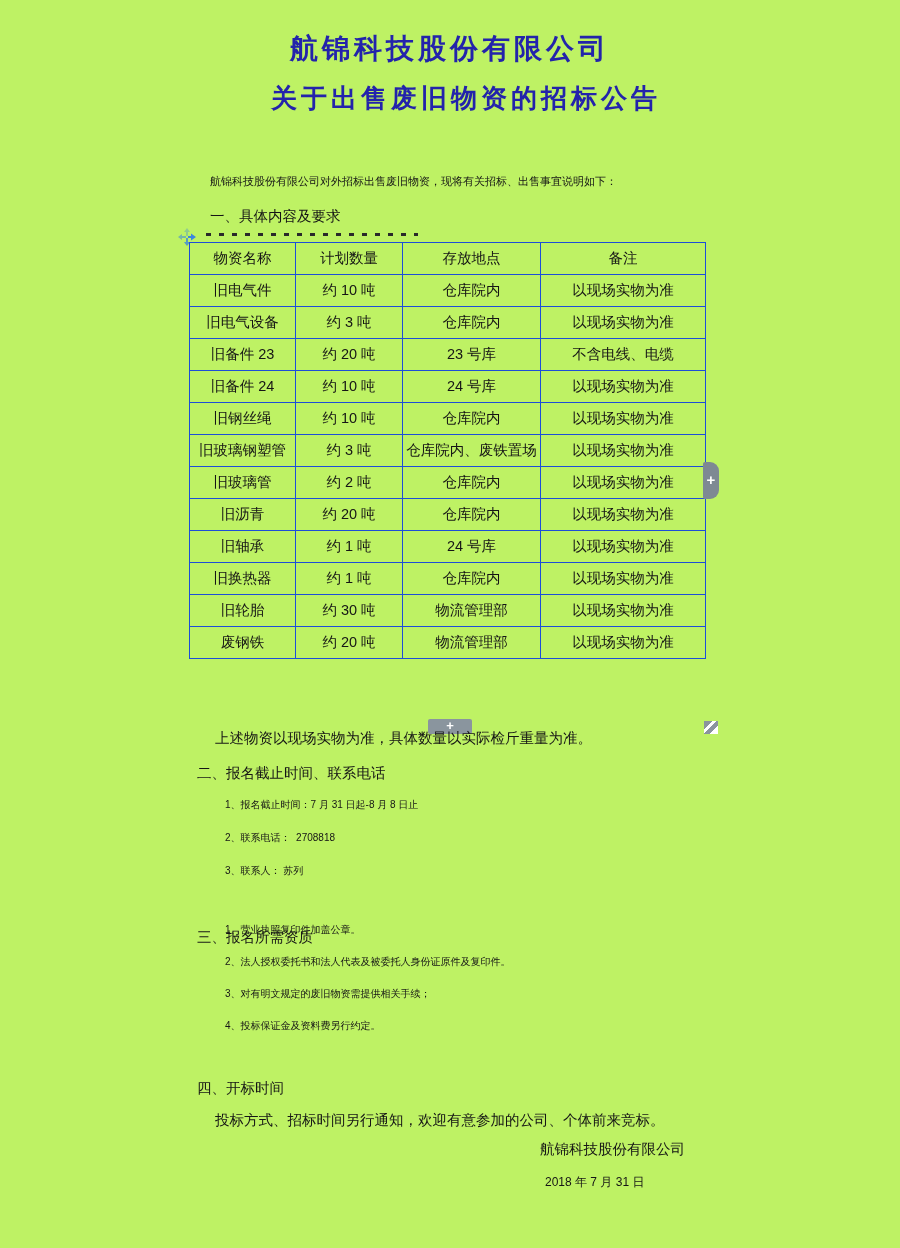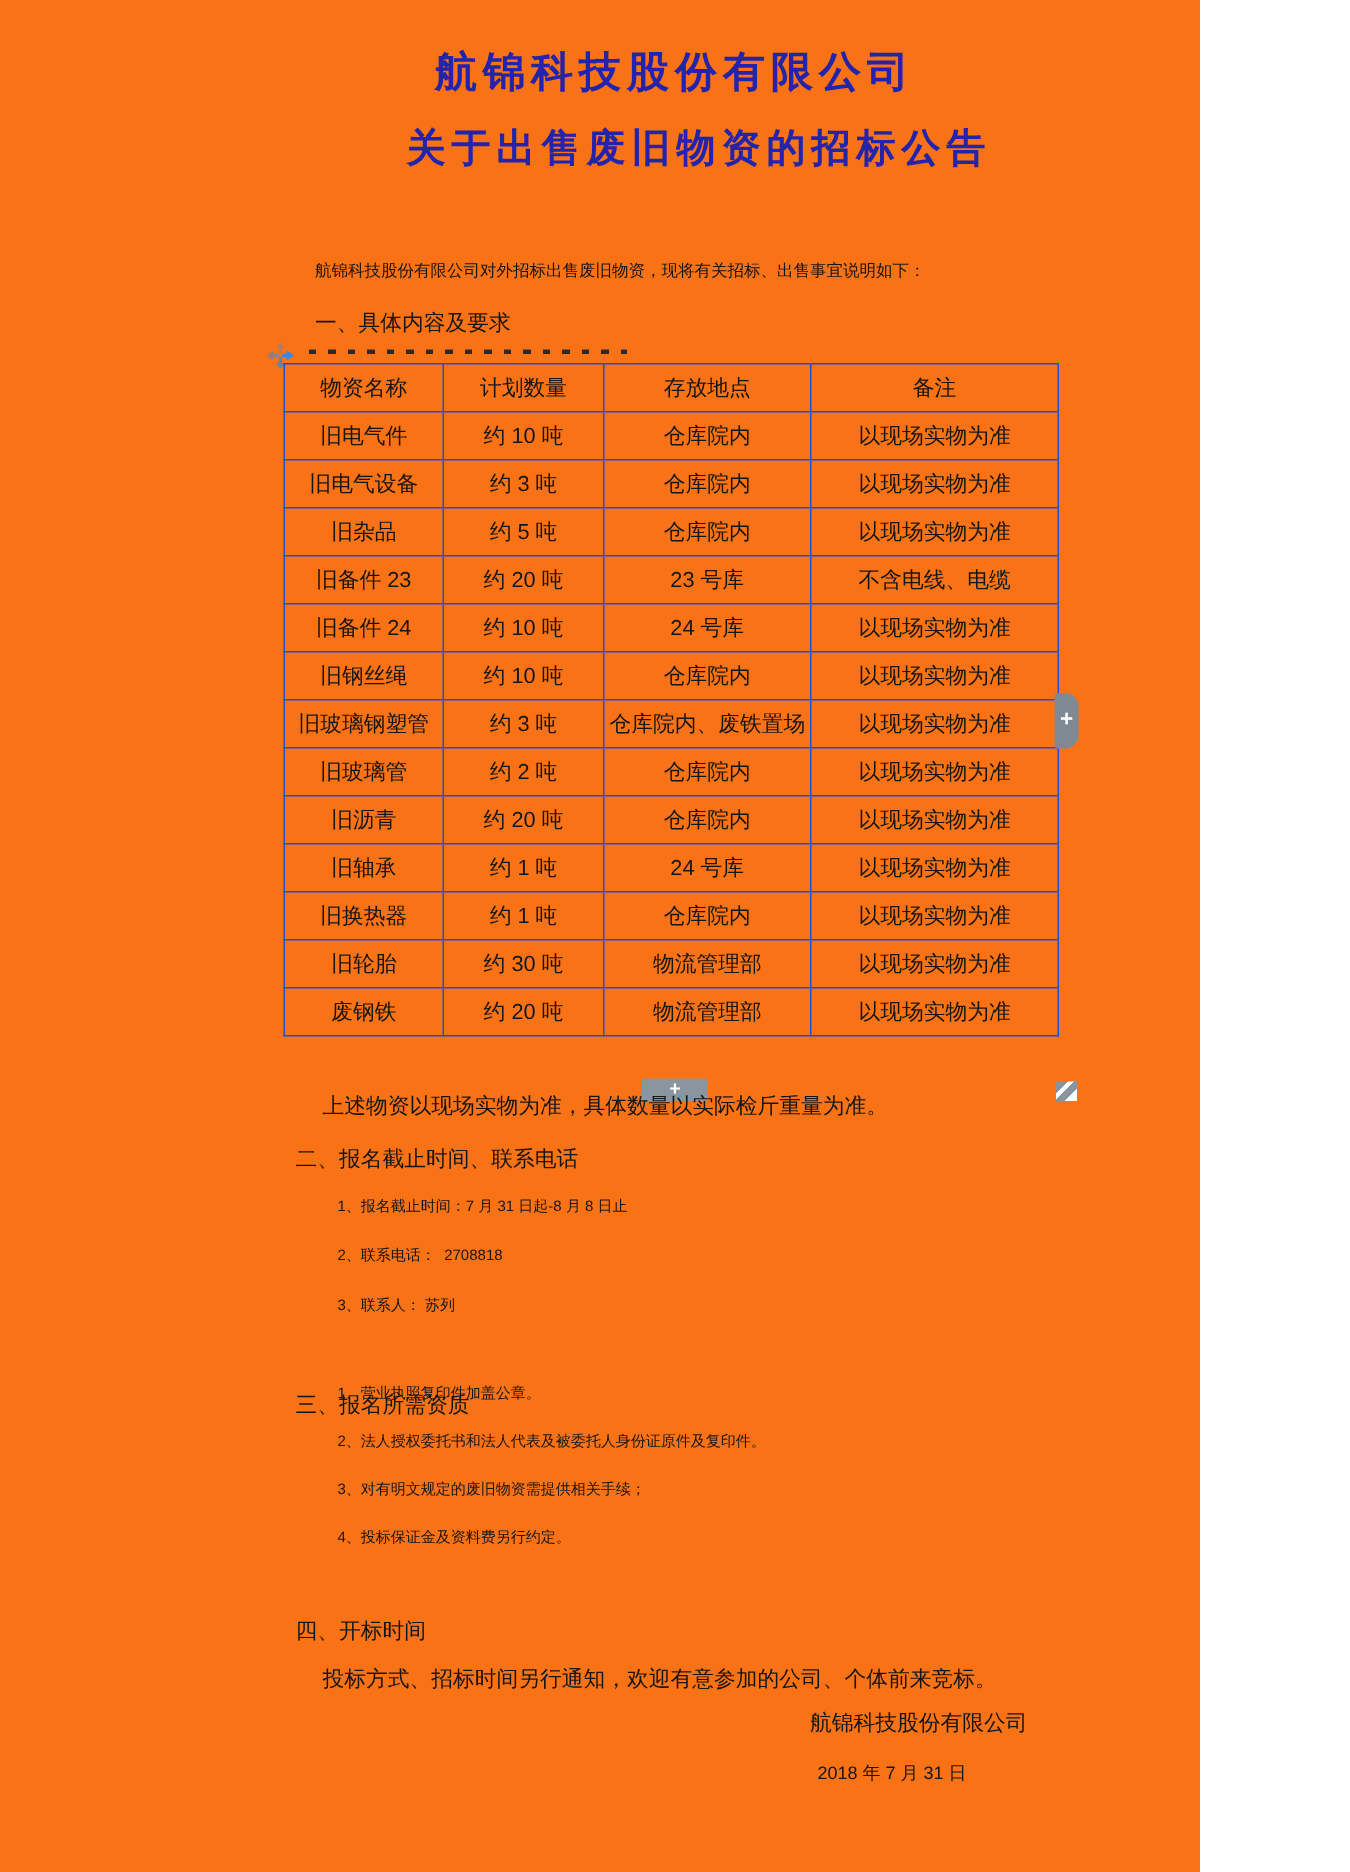"航锦科技股份有限公司" .page { background: #f97316 -> #bef264; width: 800px -> 900px }
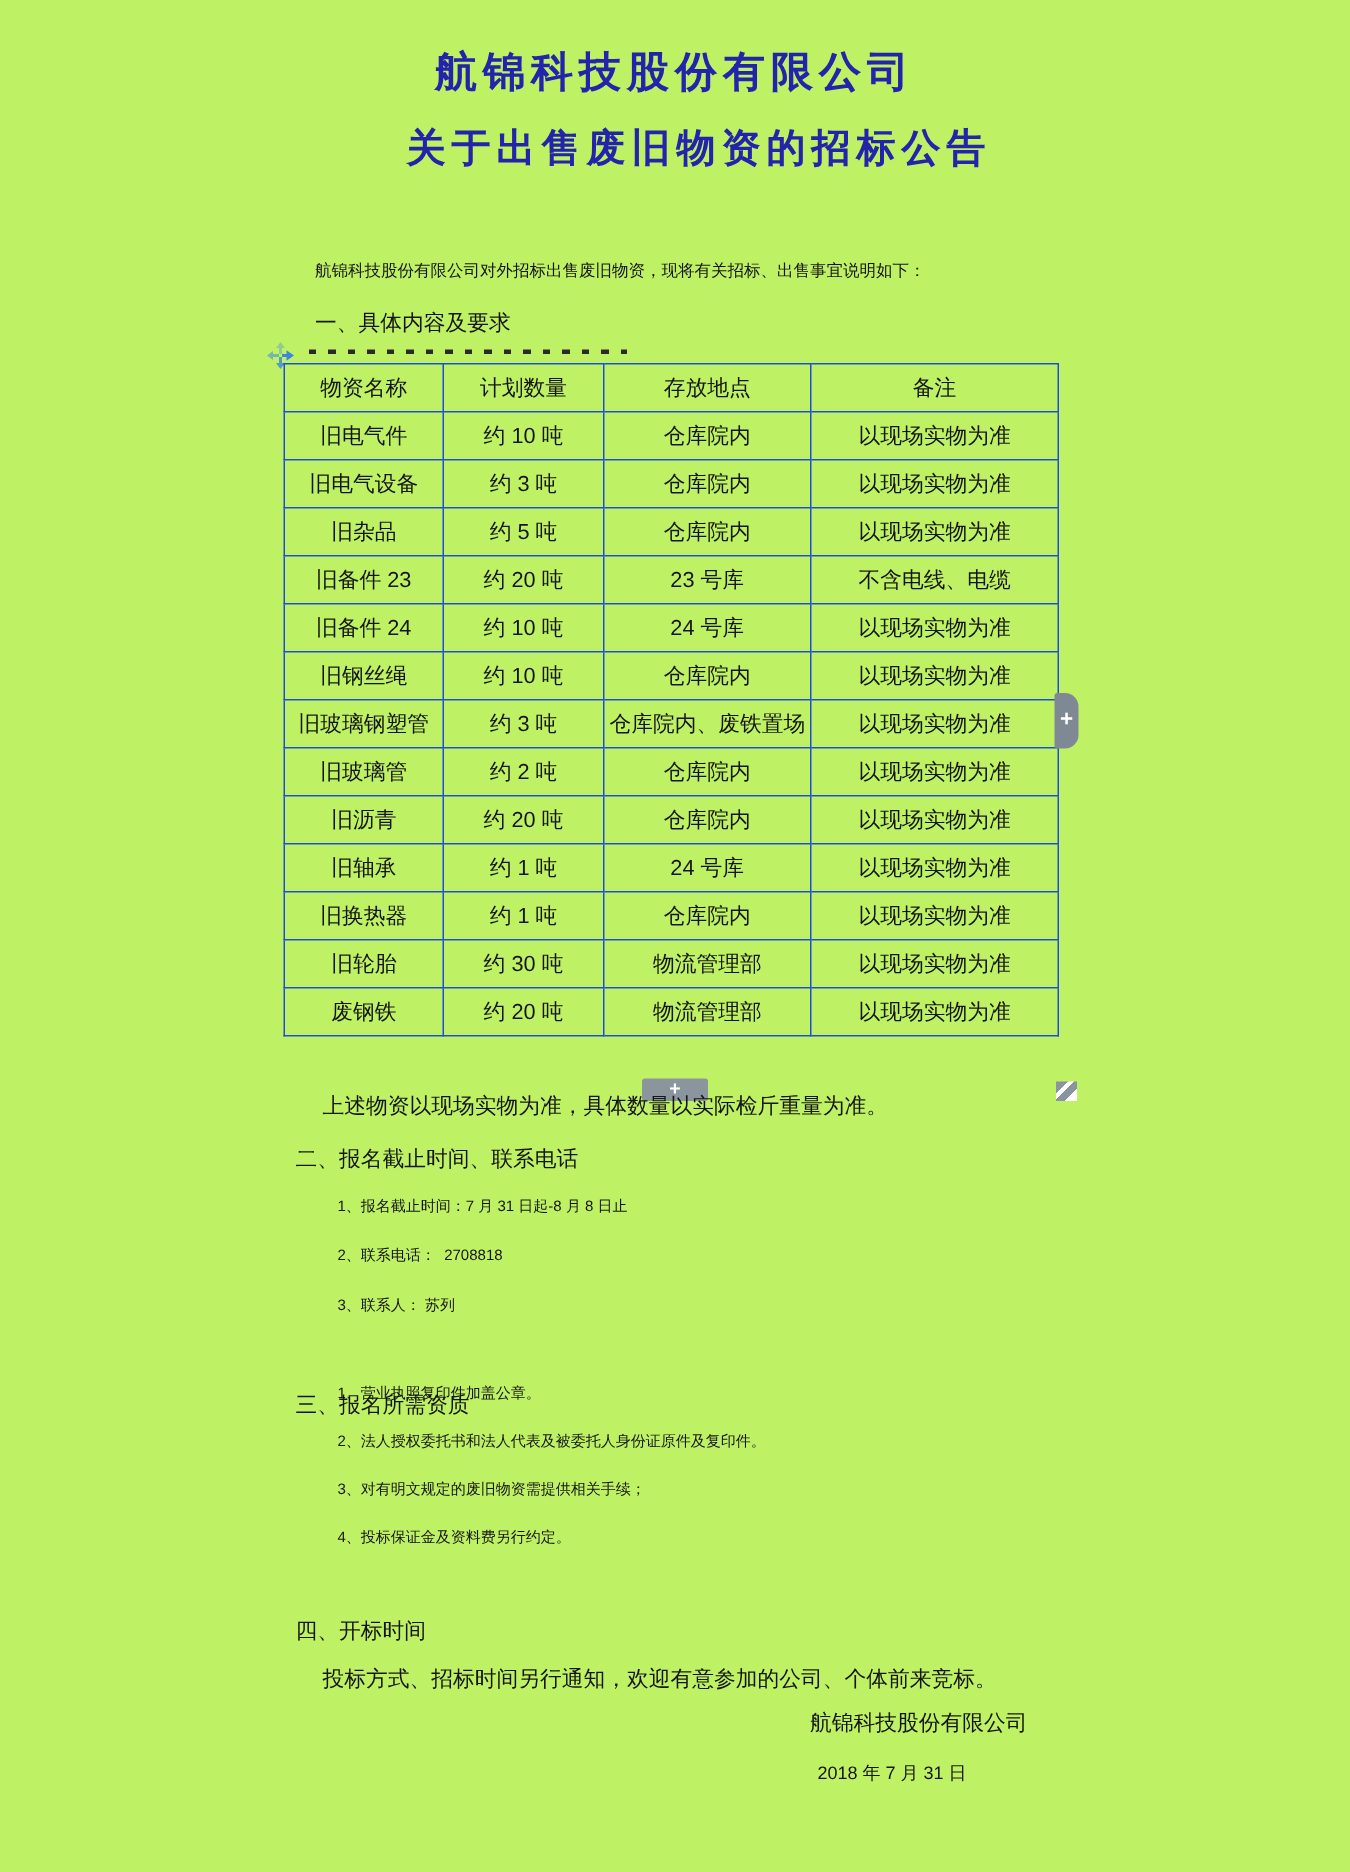"旧杂品" tr { html: <tr> <td>旧杂品</td> <td>约 5 吨</td> <td>仓库院内</td> <td>以现场实物为准</td> </tr> -> none }
